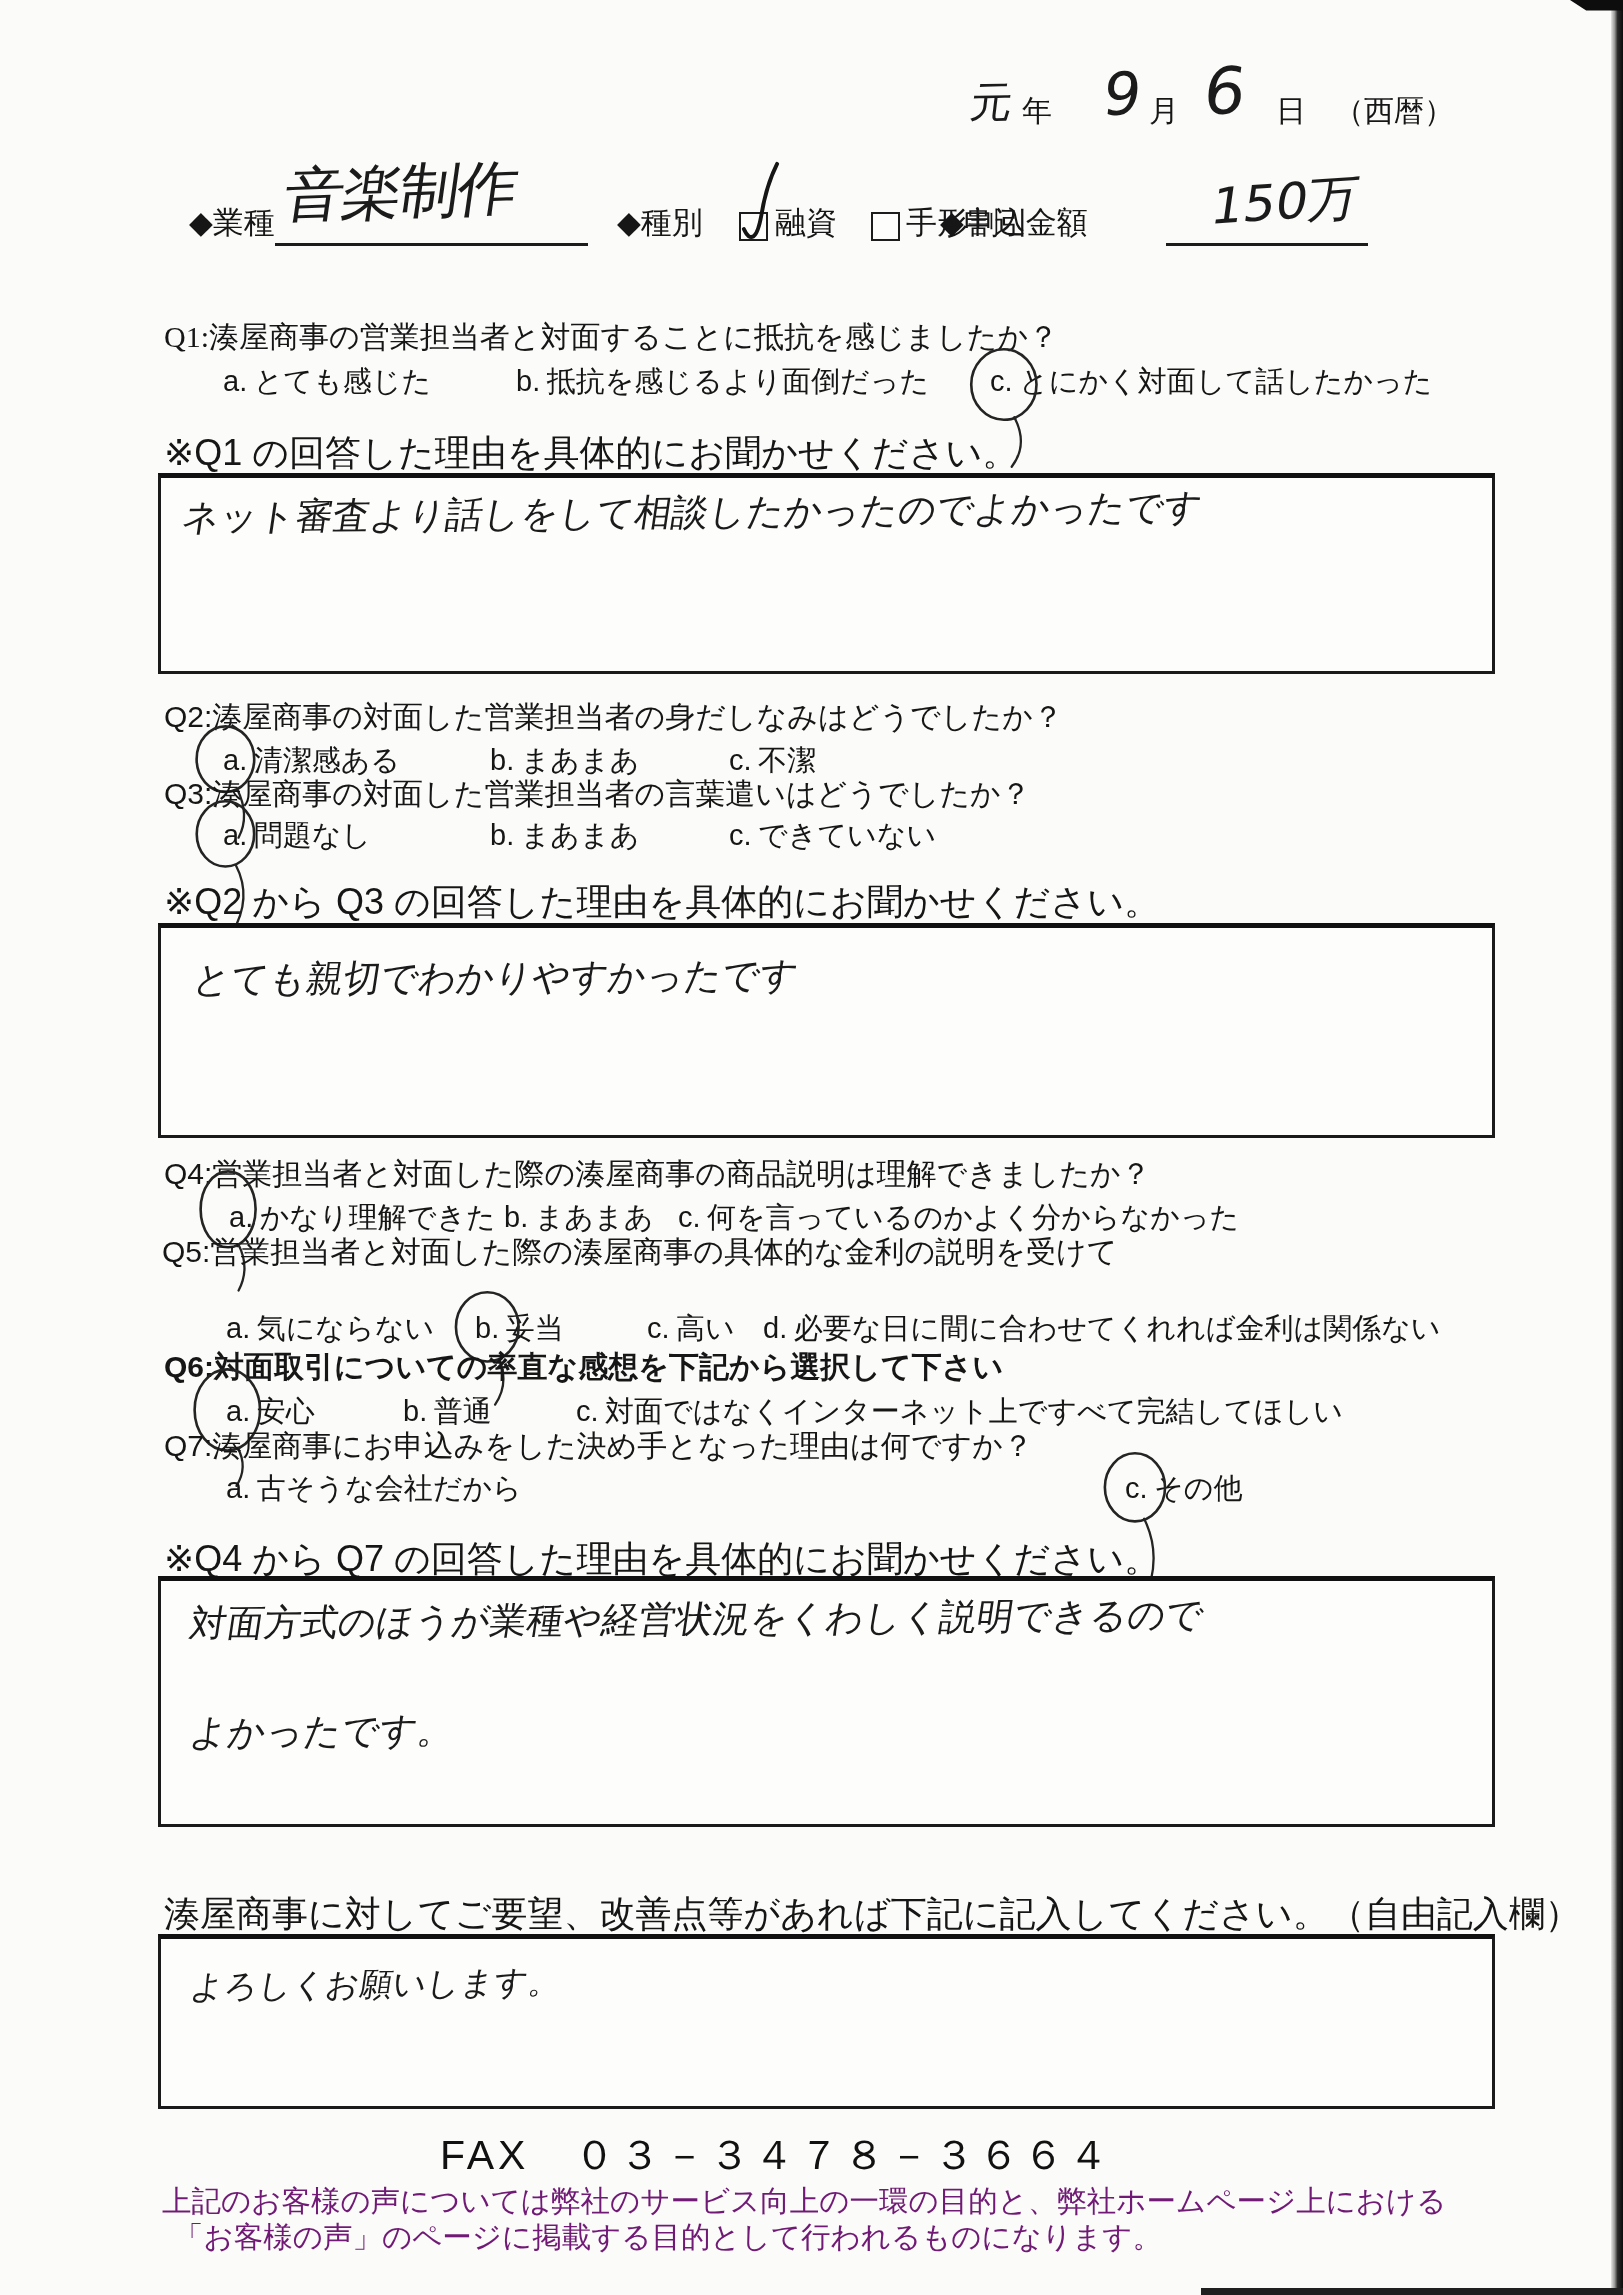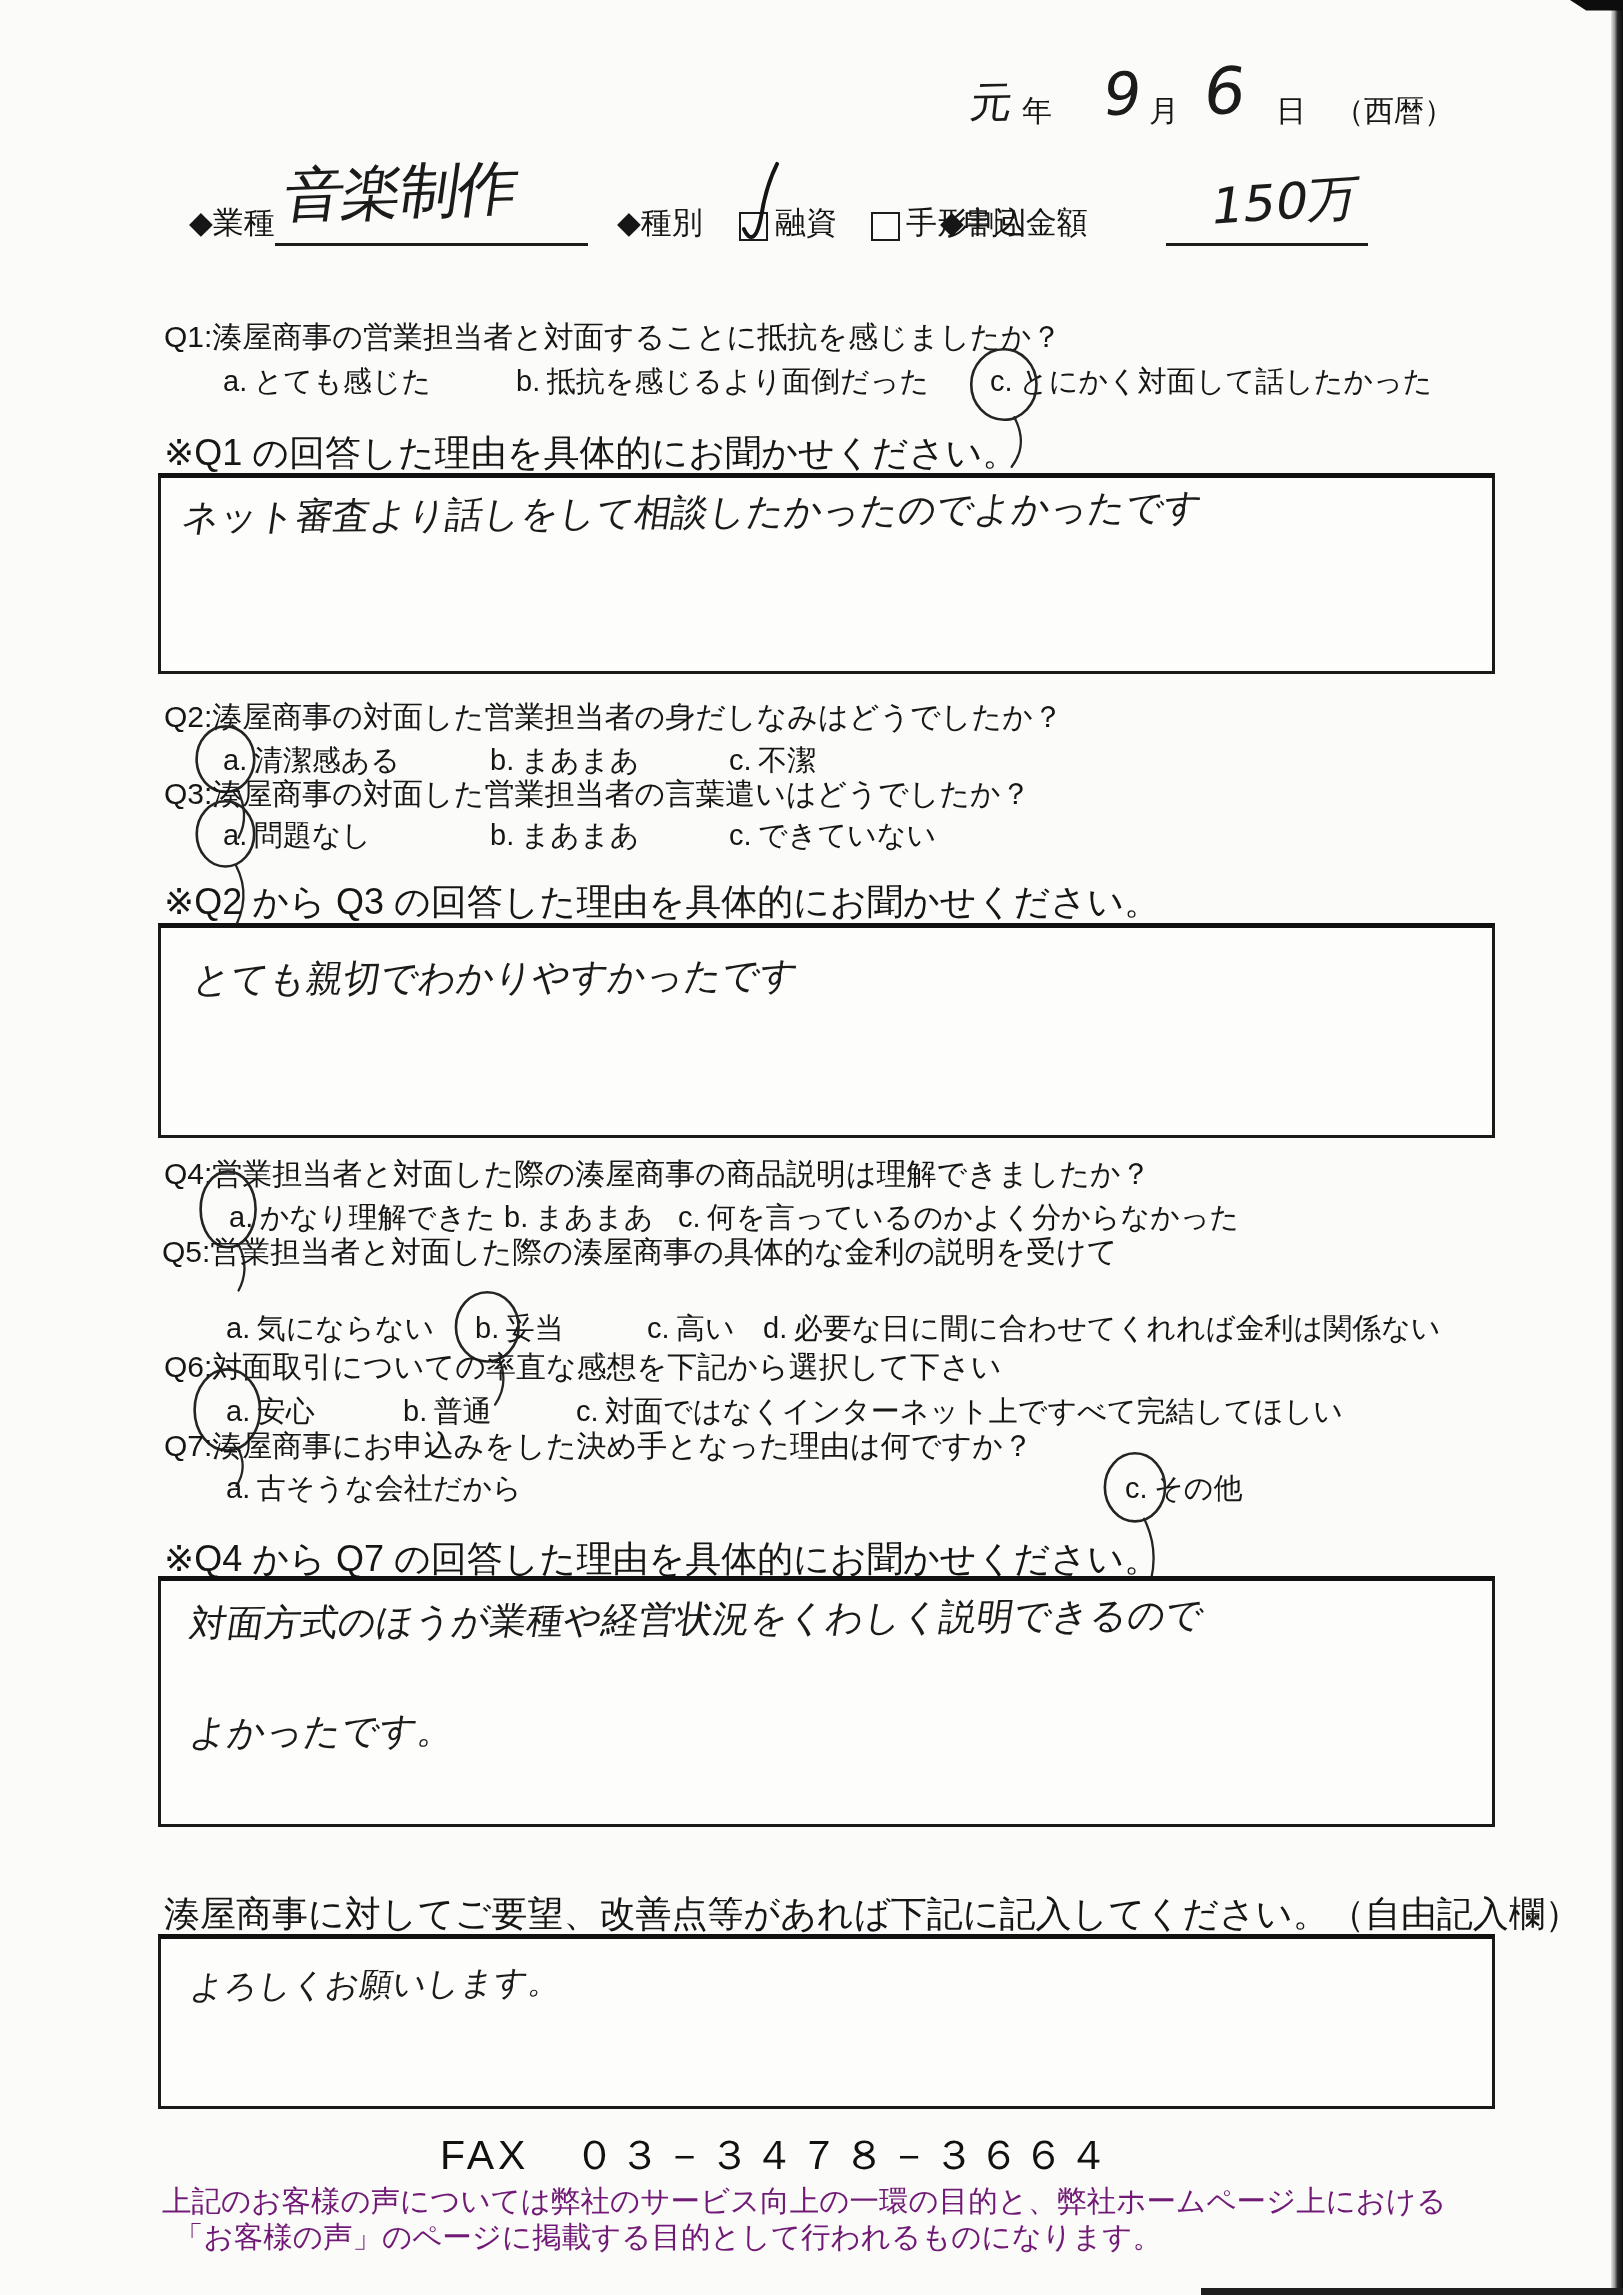"Q1:湊屋商事の営業担当者と対面することに抵抗を感じましたか？" div.abs { font-family: none -> Liberation Serif, serif }
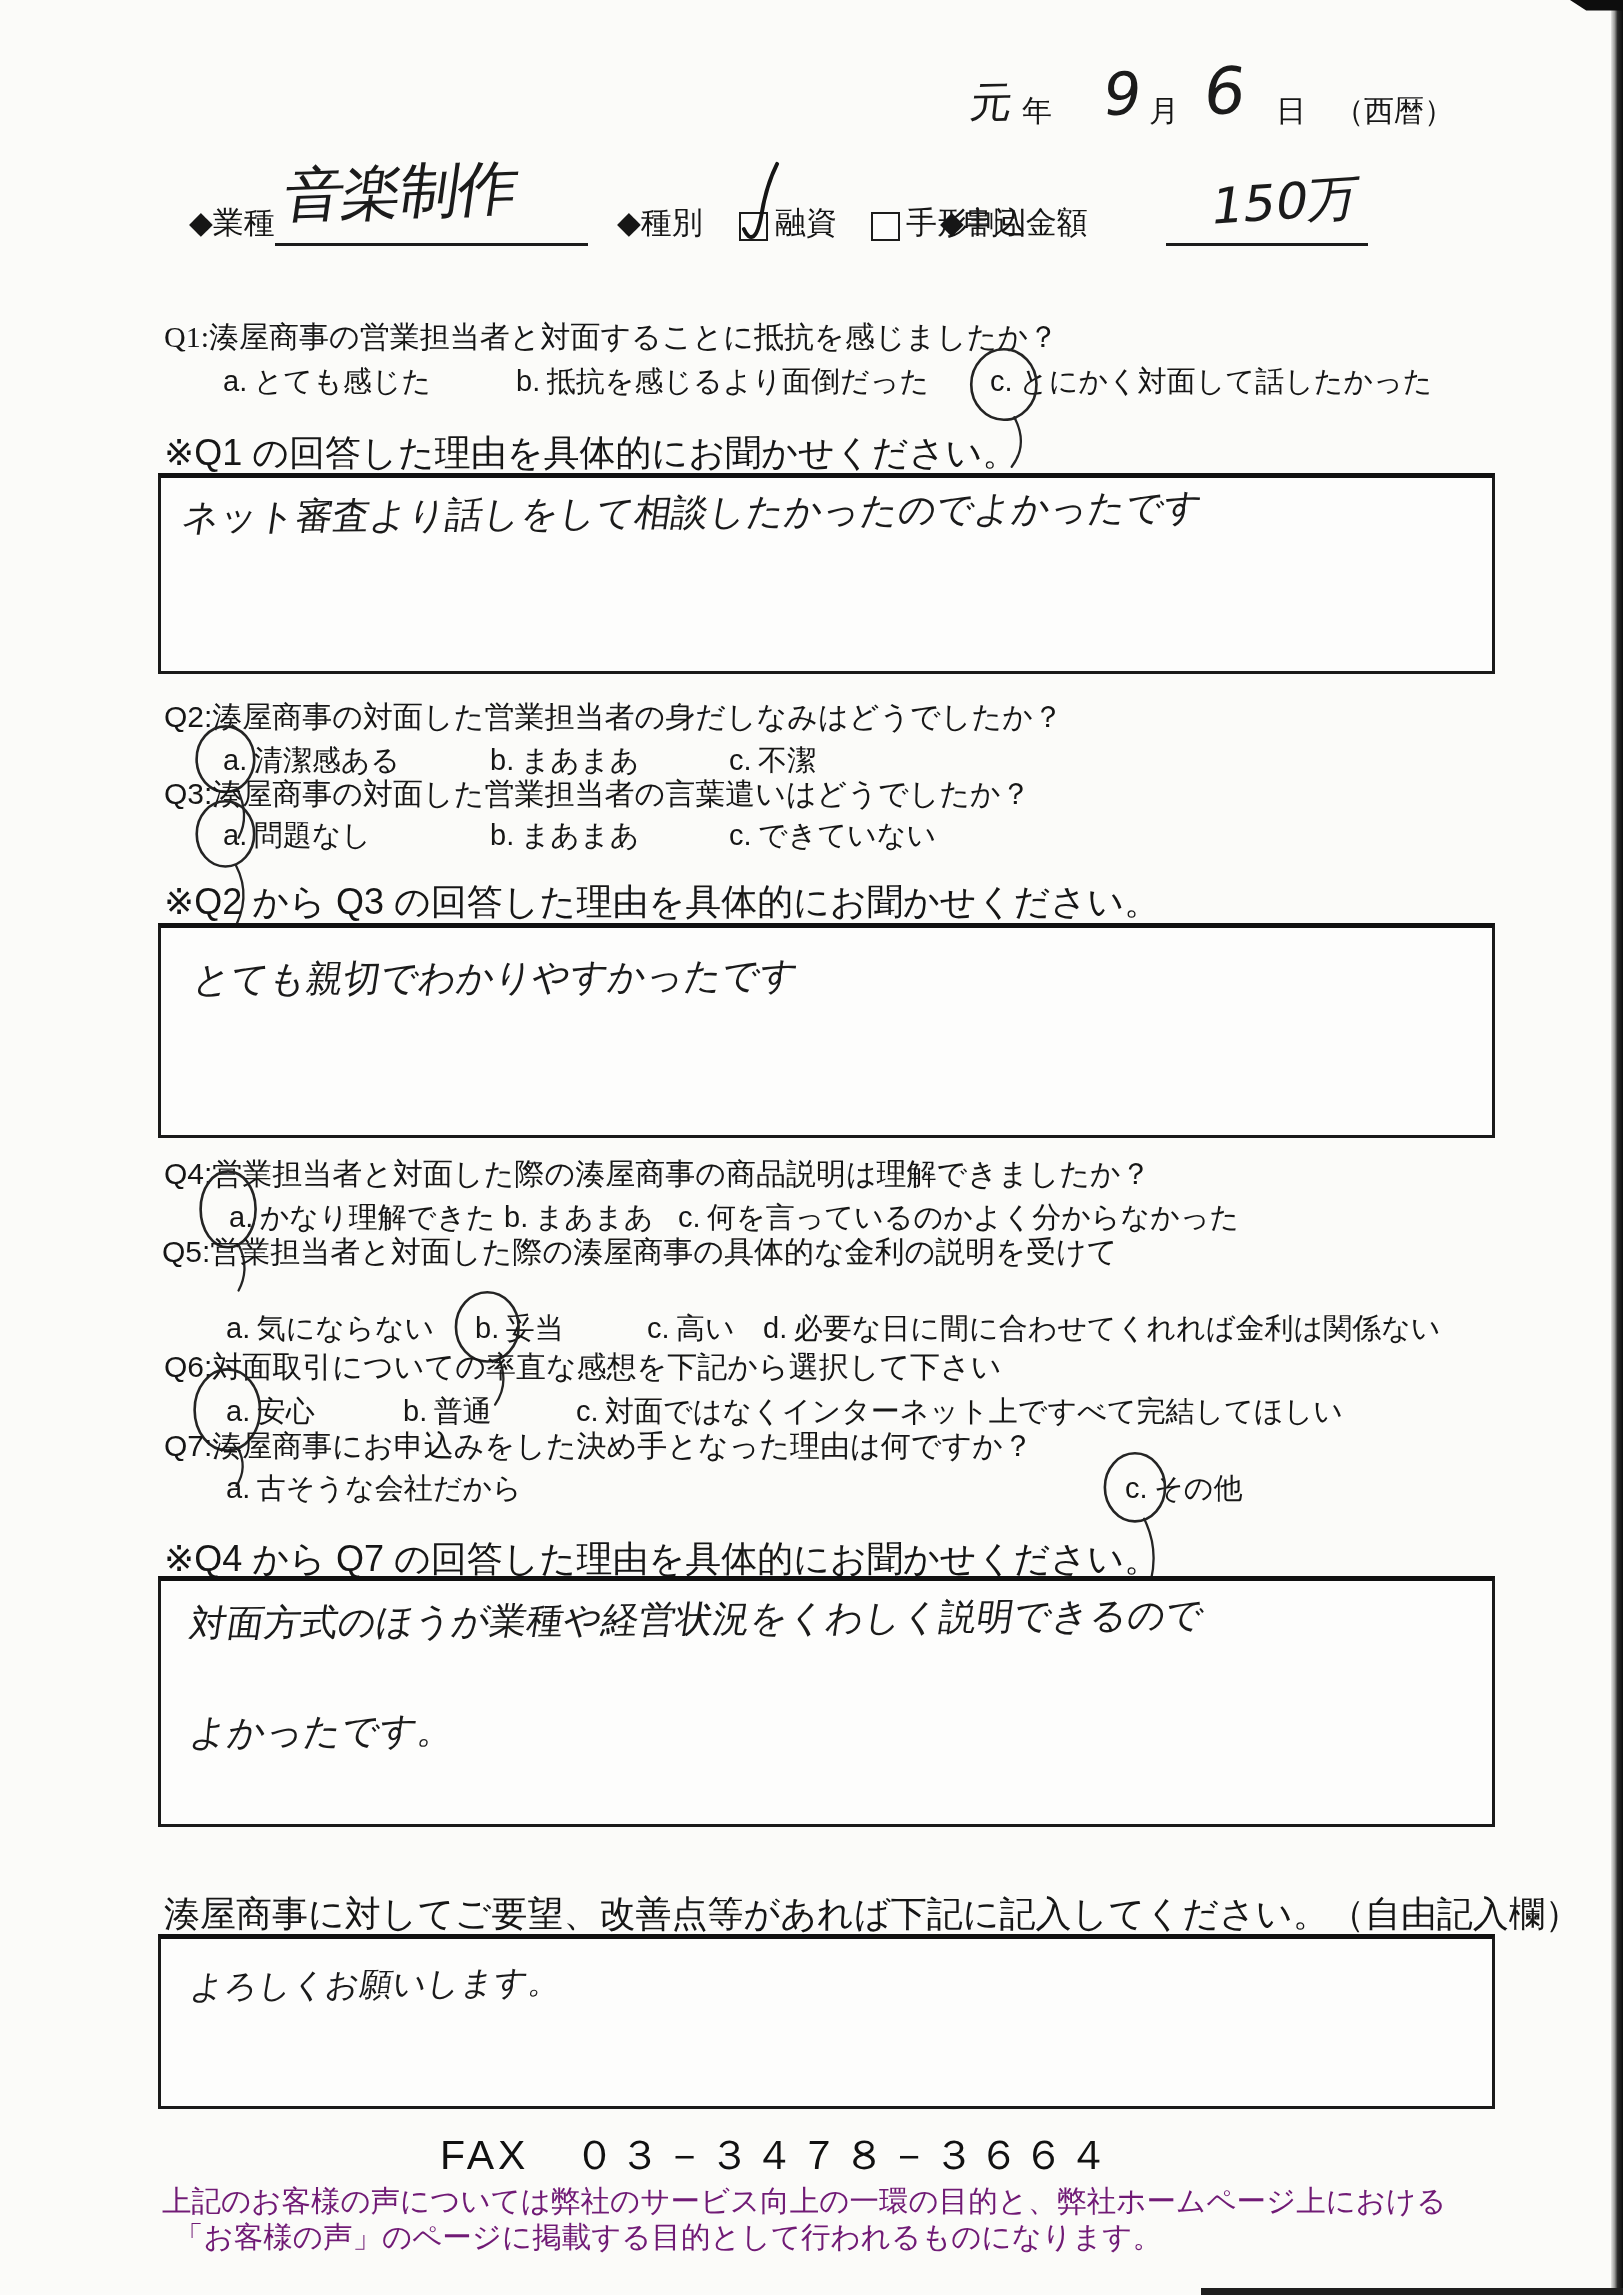"Q6:対面取引についての率直な感想を下記から選択して下さい" div.abs { font-weight: none -> bold }
